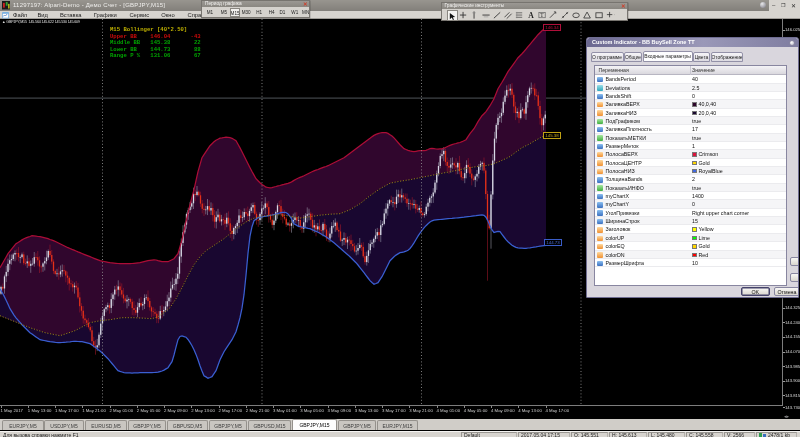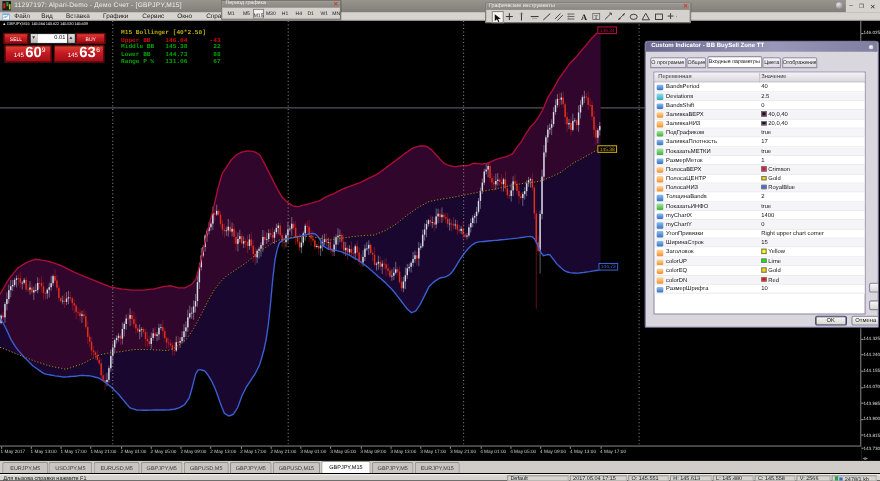"60" div { html: <div> <div>SELL</div> <div>BUY</div> <div></div> <div>▾</div> <div>0.01</div> <div>▴</div> <div> <span>145</span> <span>60</span> <span>9</span> </div> <div> <span>145</span> <span>63</span> <span>6</span> </div> </div> -> none }
